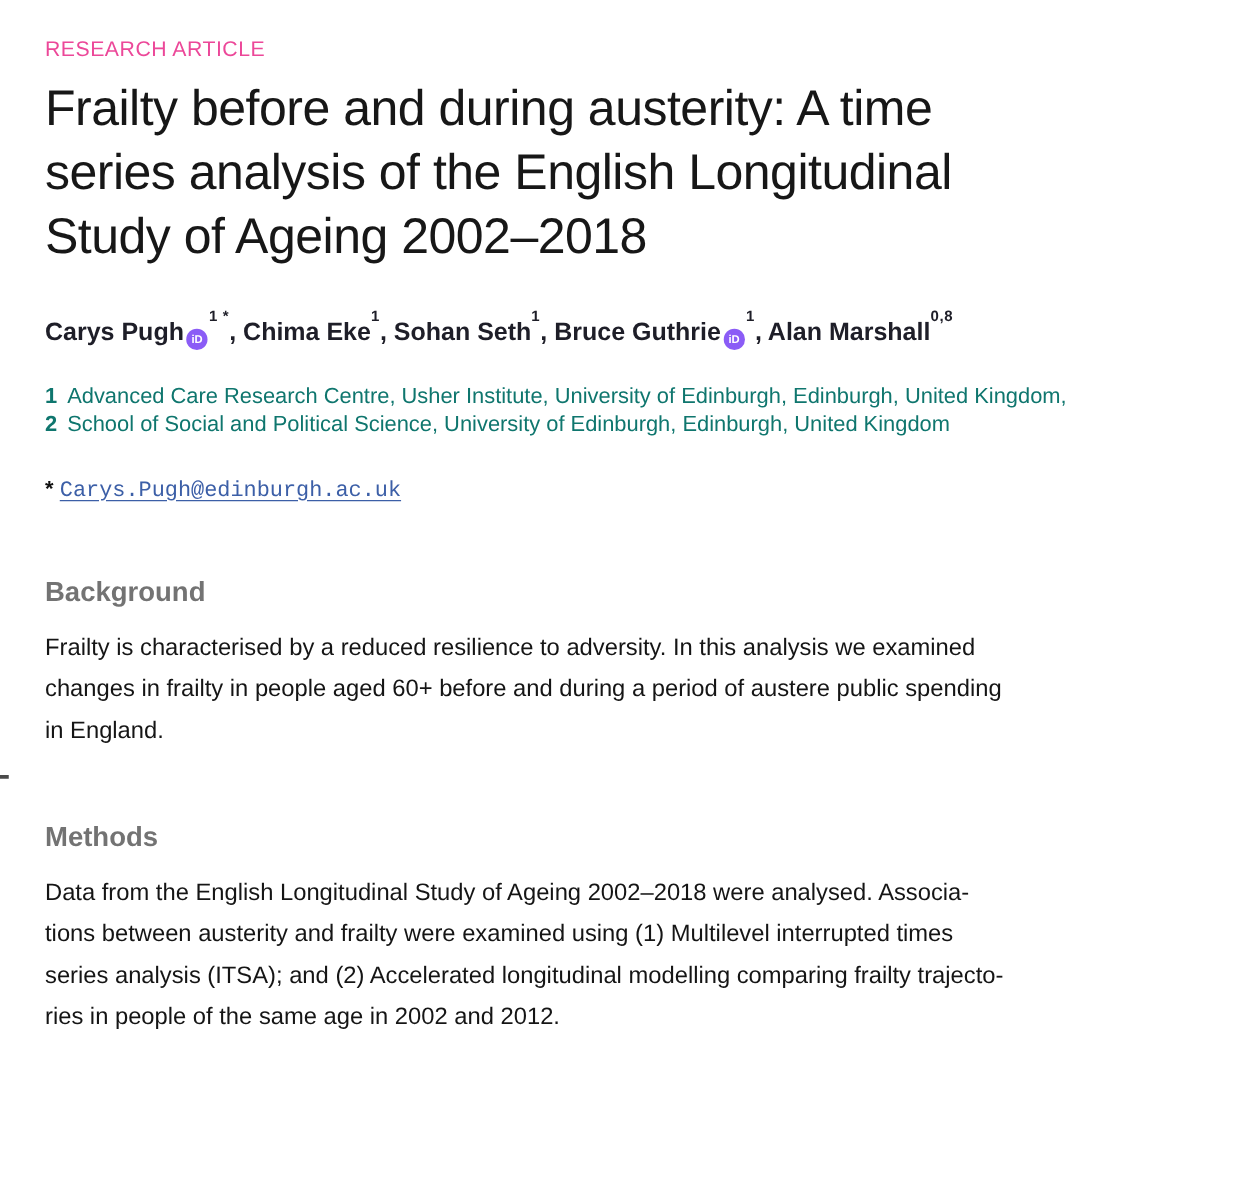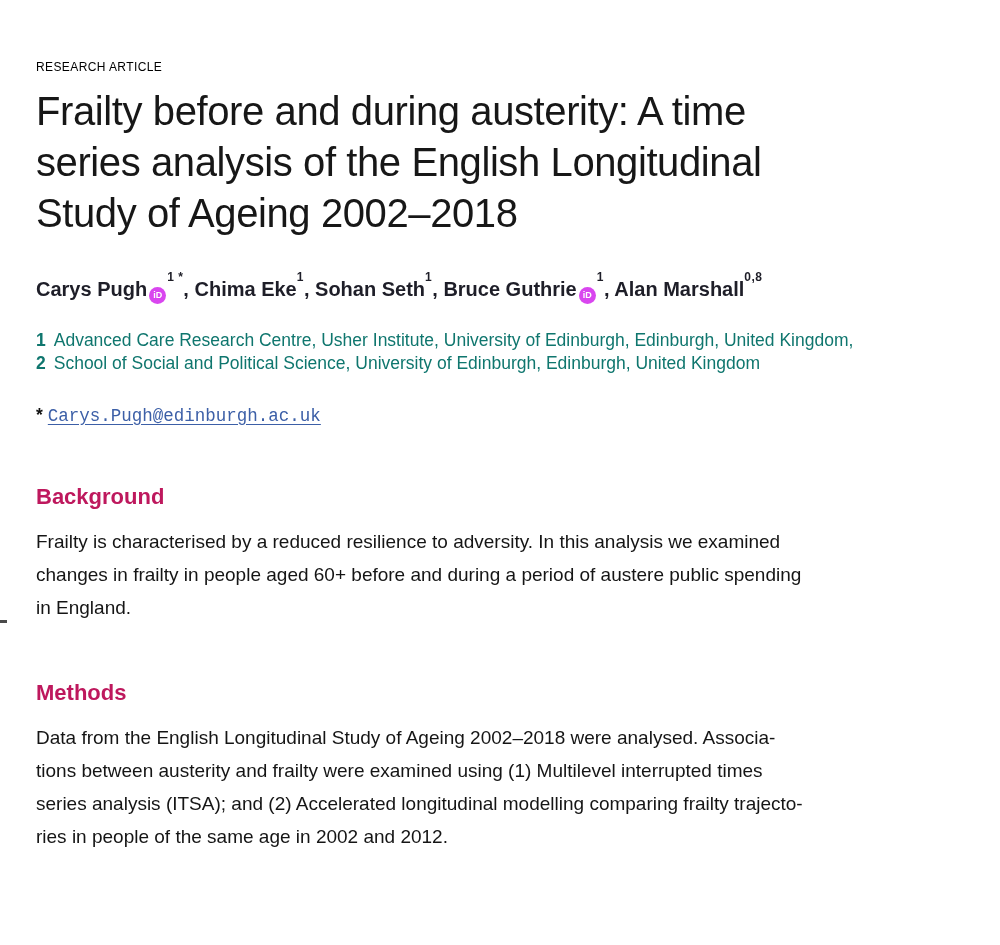"RESEARCH ARTICLE" .kicker { color: #000000 -> #ec4899; font-size: 12px -> 17px; margin-top: 30px -> none }
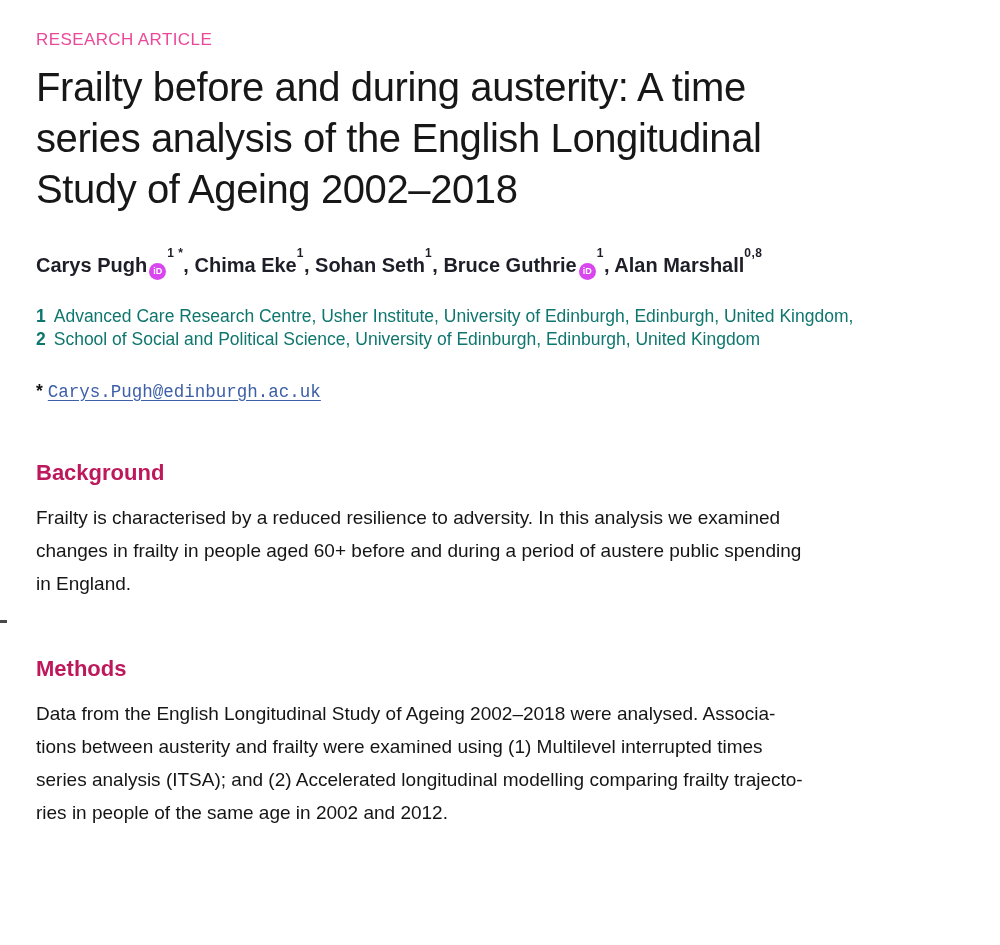"iD" .orcid { background: #d946ef -> #8b5cf6 }
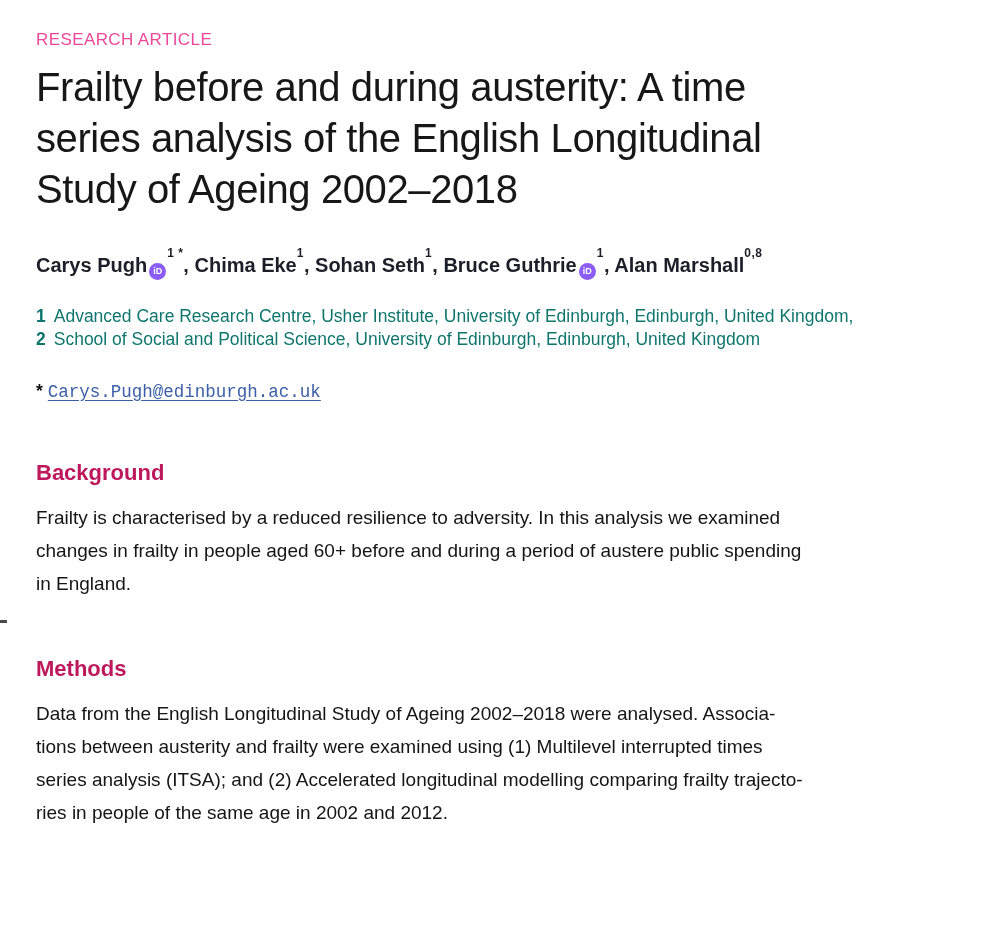"Background" .section-h { color: #be185d -> #737373 }
